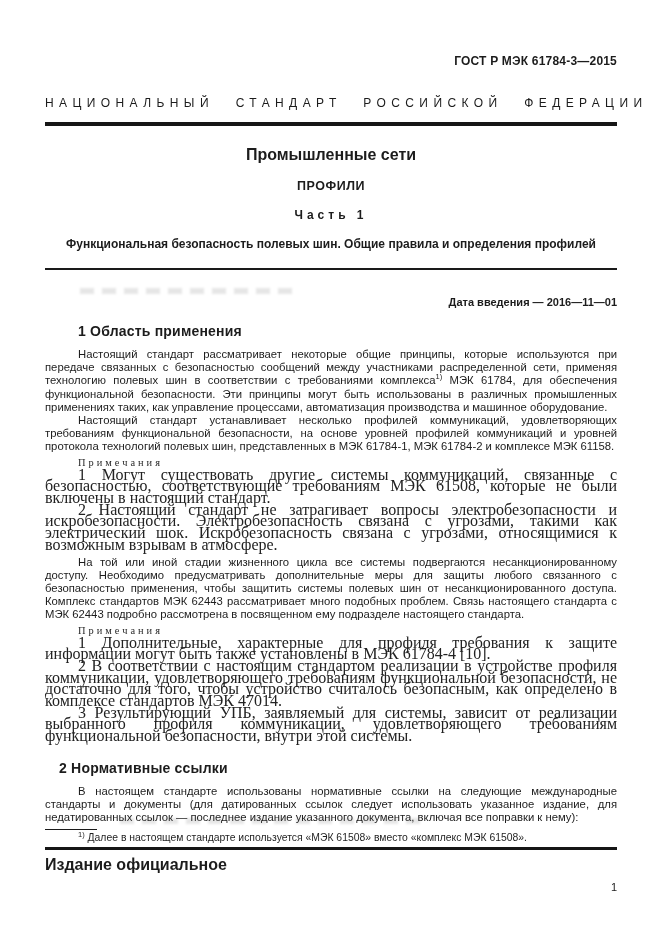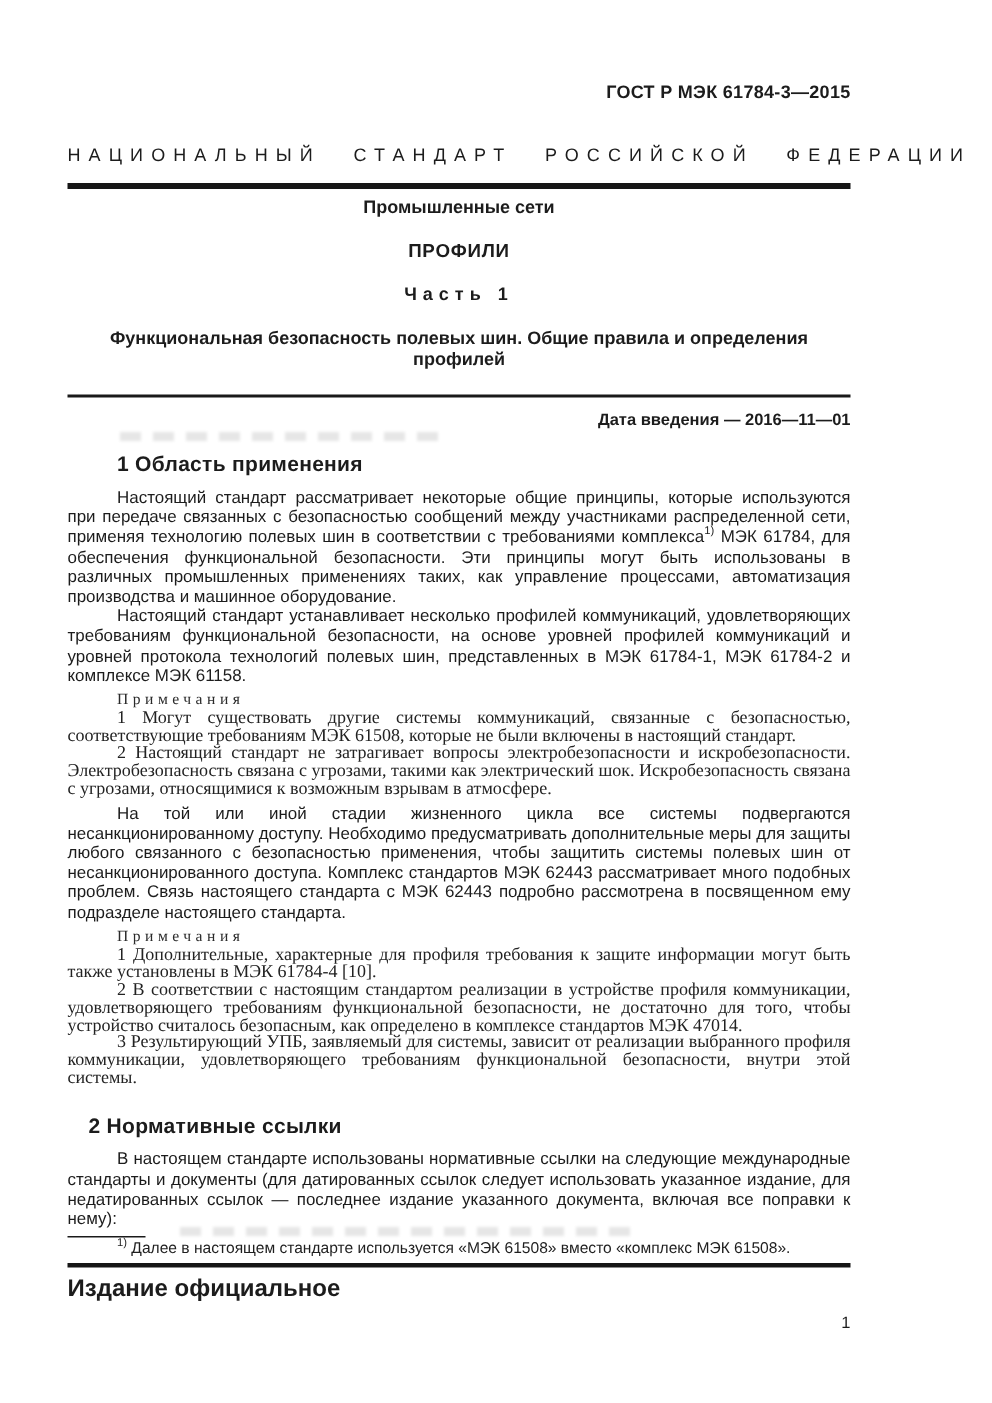"ГОСТ Р МЭК 61784-3—2015" .page { padding: 54px 94px 0 45px -> 54px 44px 0 45px }
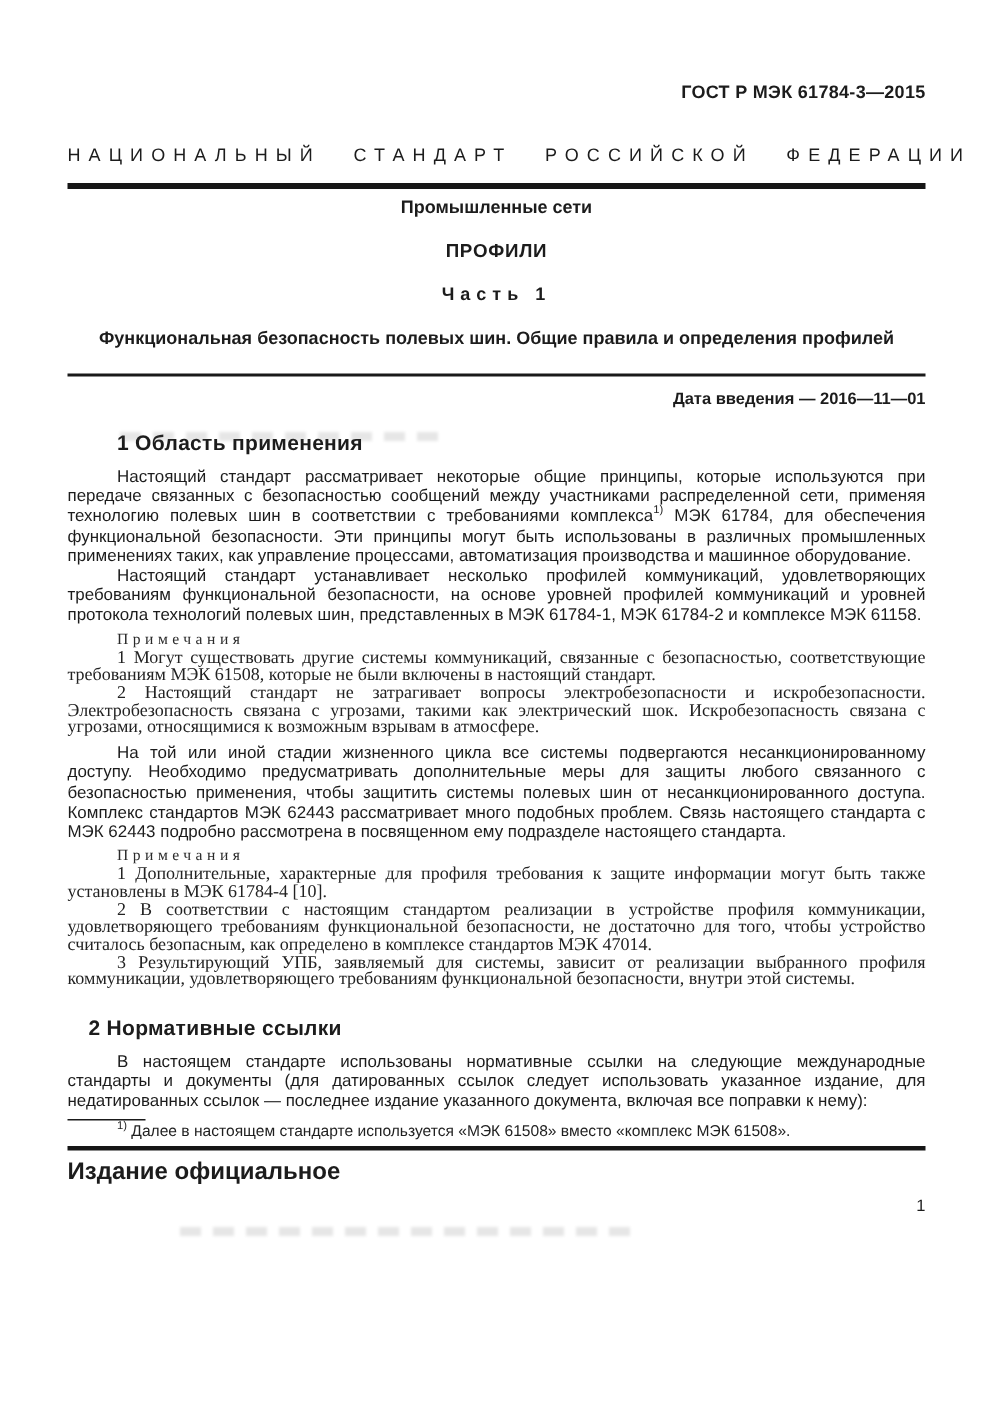"Промышленные сети" .title-group { font-size: 12px -> 16px; margin-top: 5px -> 20px }
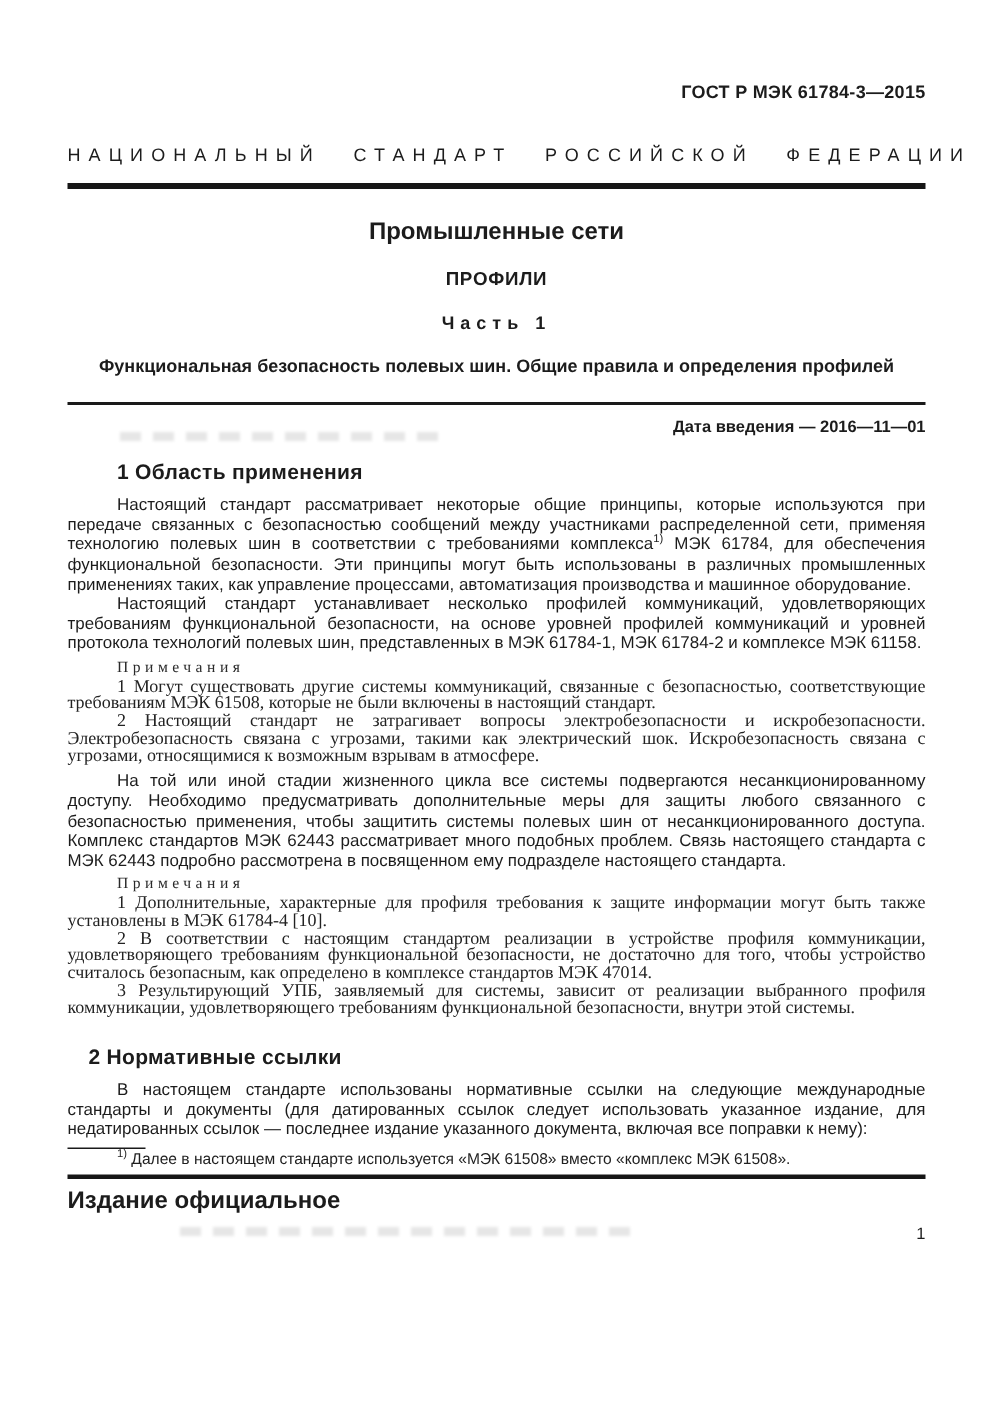"Дата введения — 2016—11—01" .date-line { margin-top: 9px -> 26px }
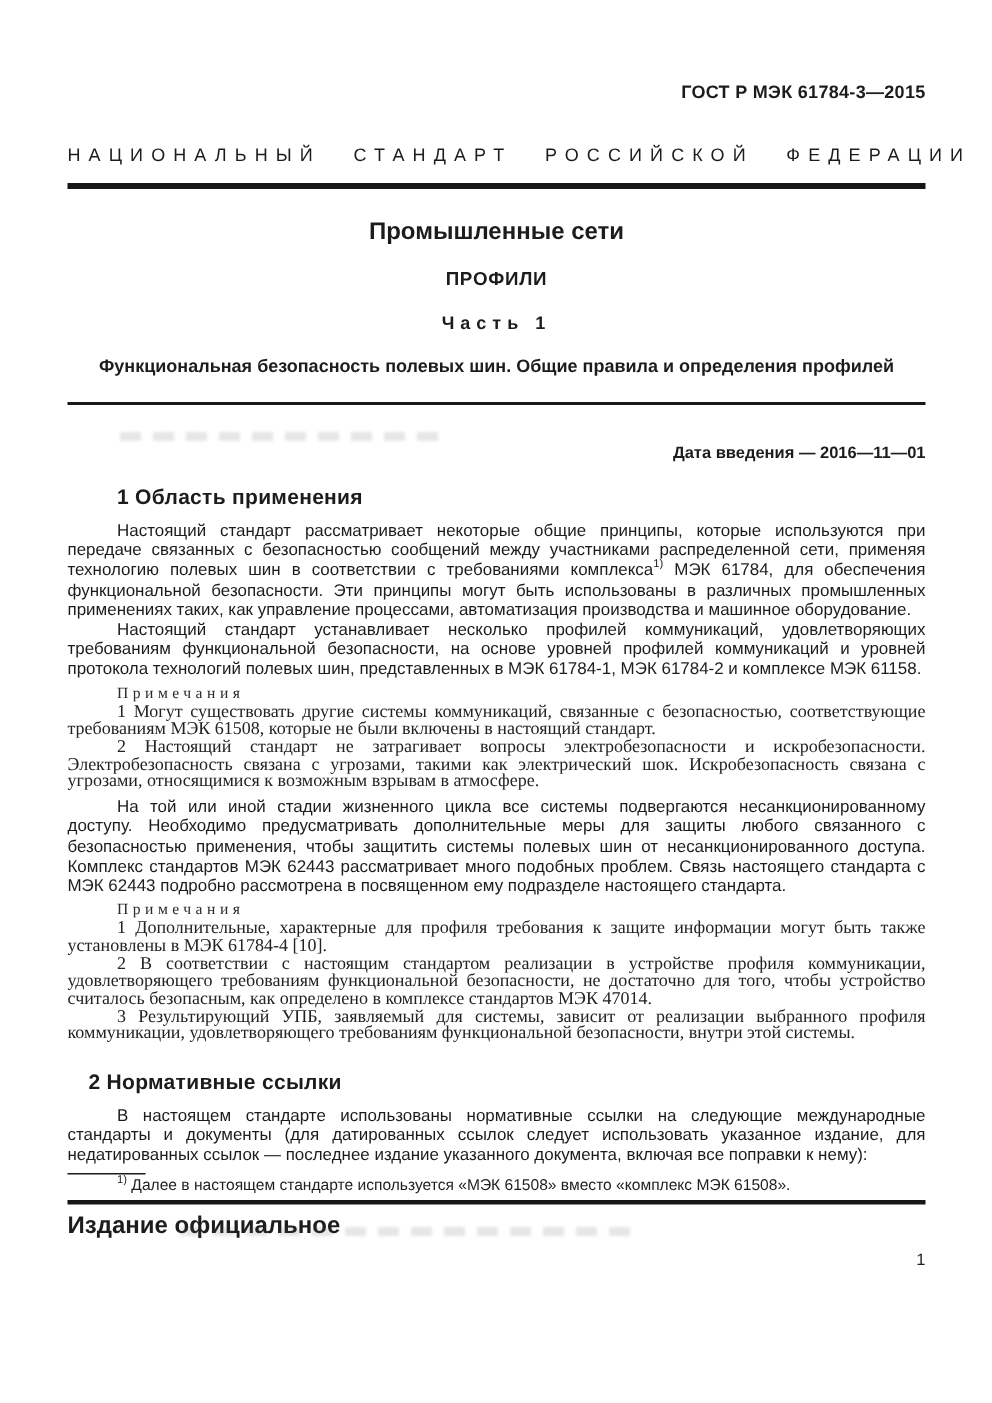"1 Могут существовать другие системы" p.note { font-size: 12px -> 16px }
